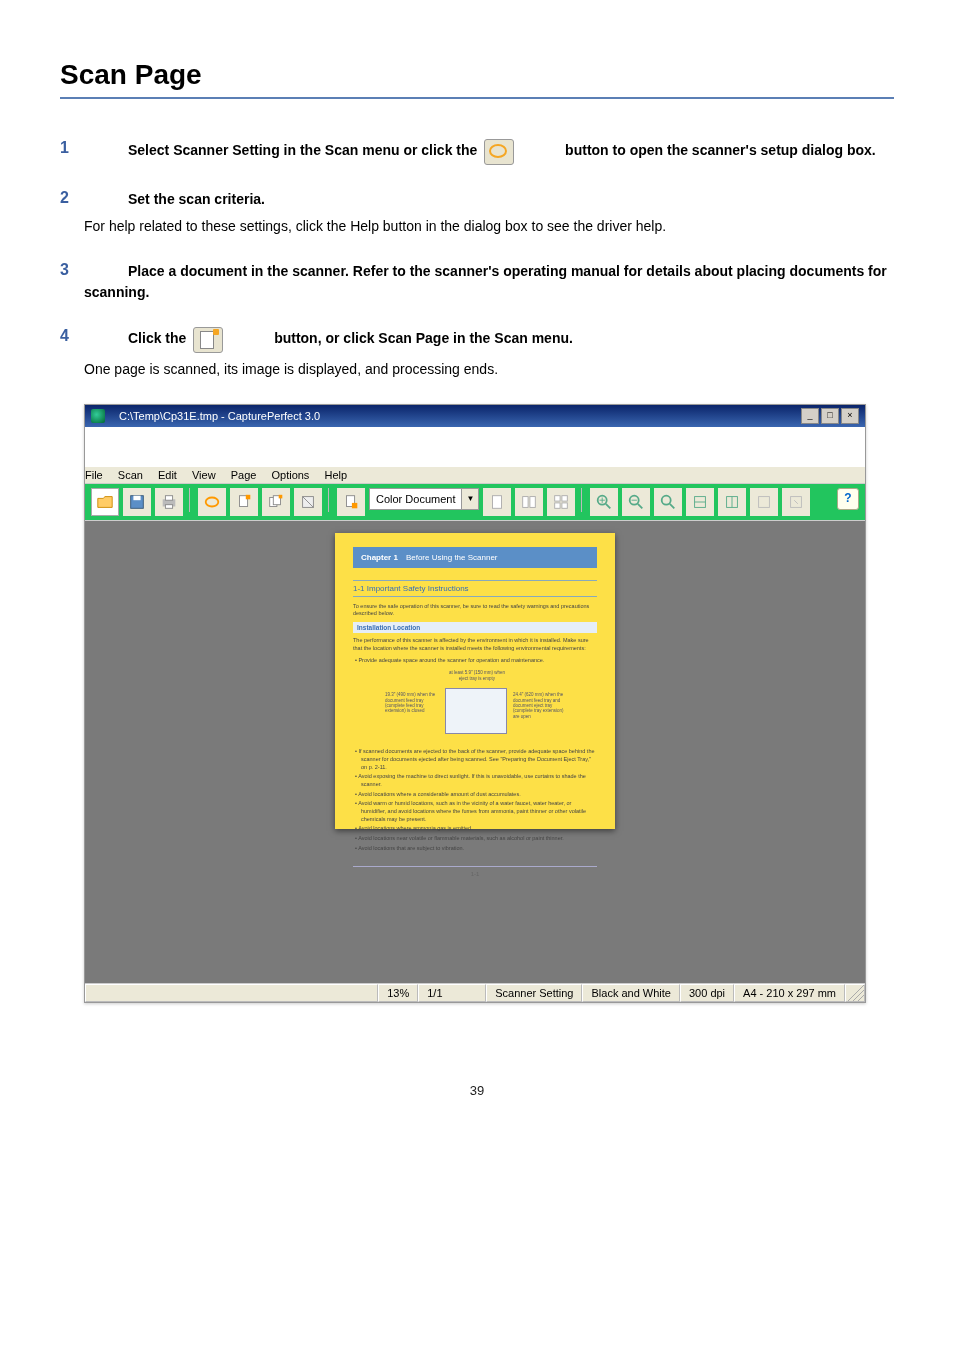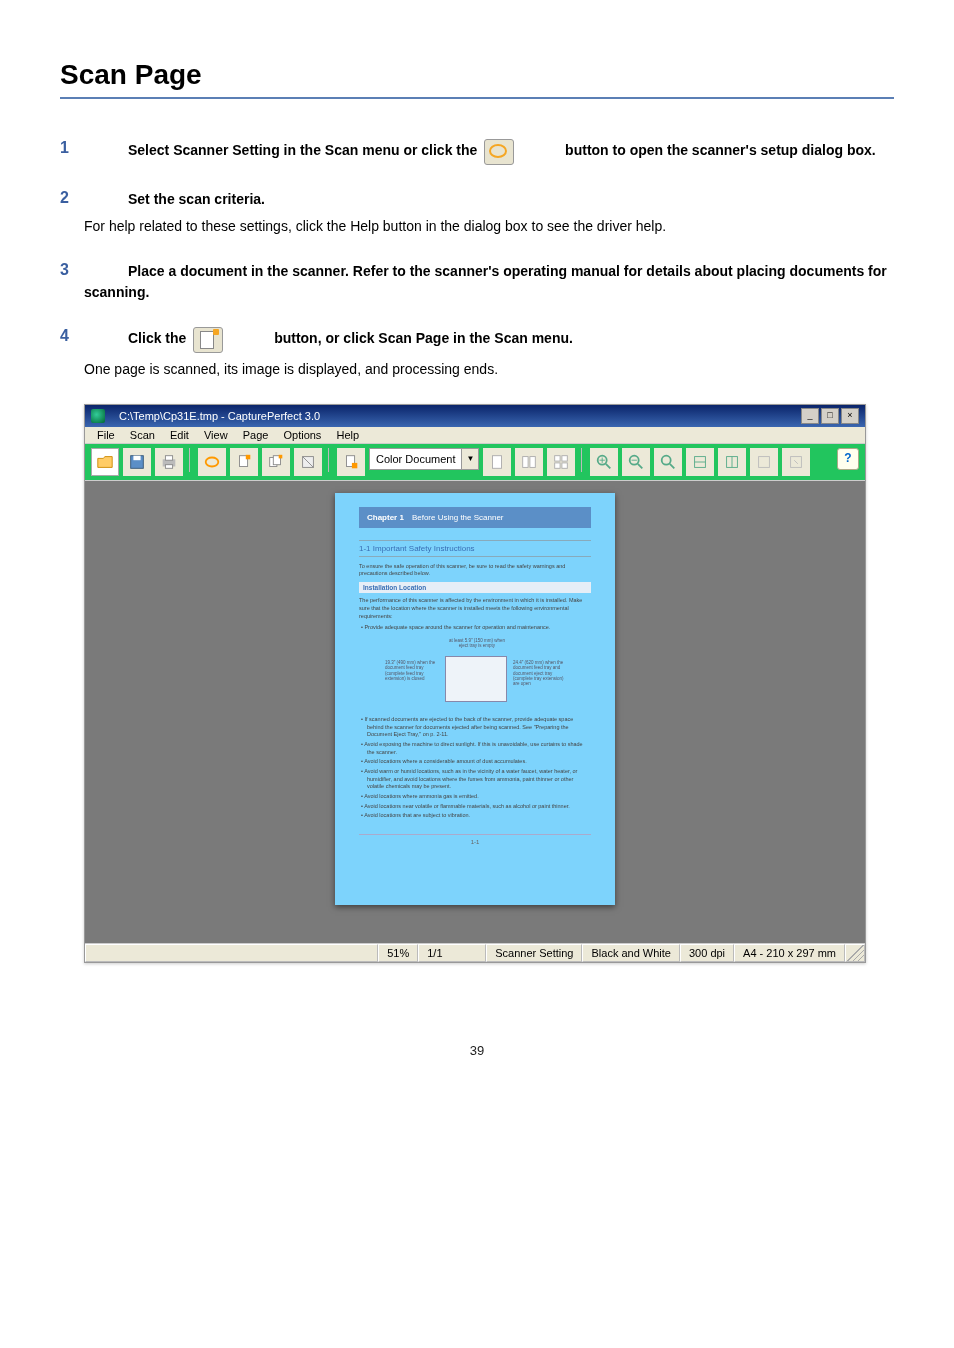"File Scan Edit View Page" .menubar { margin-top: none -> 40px; padding: 2px 12px -> 2px 0 }
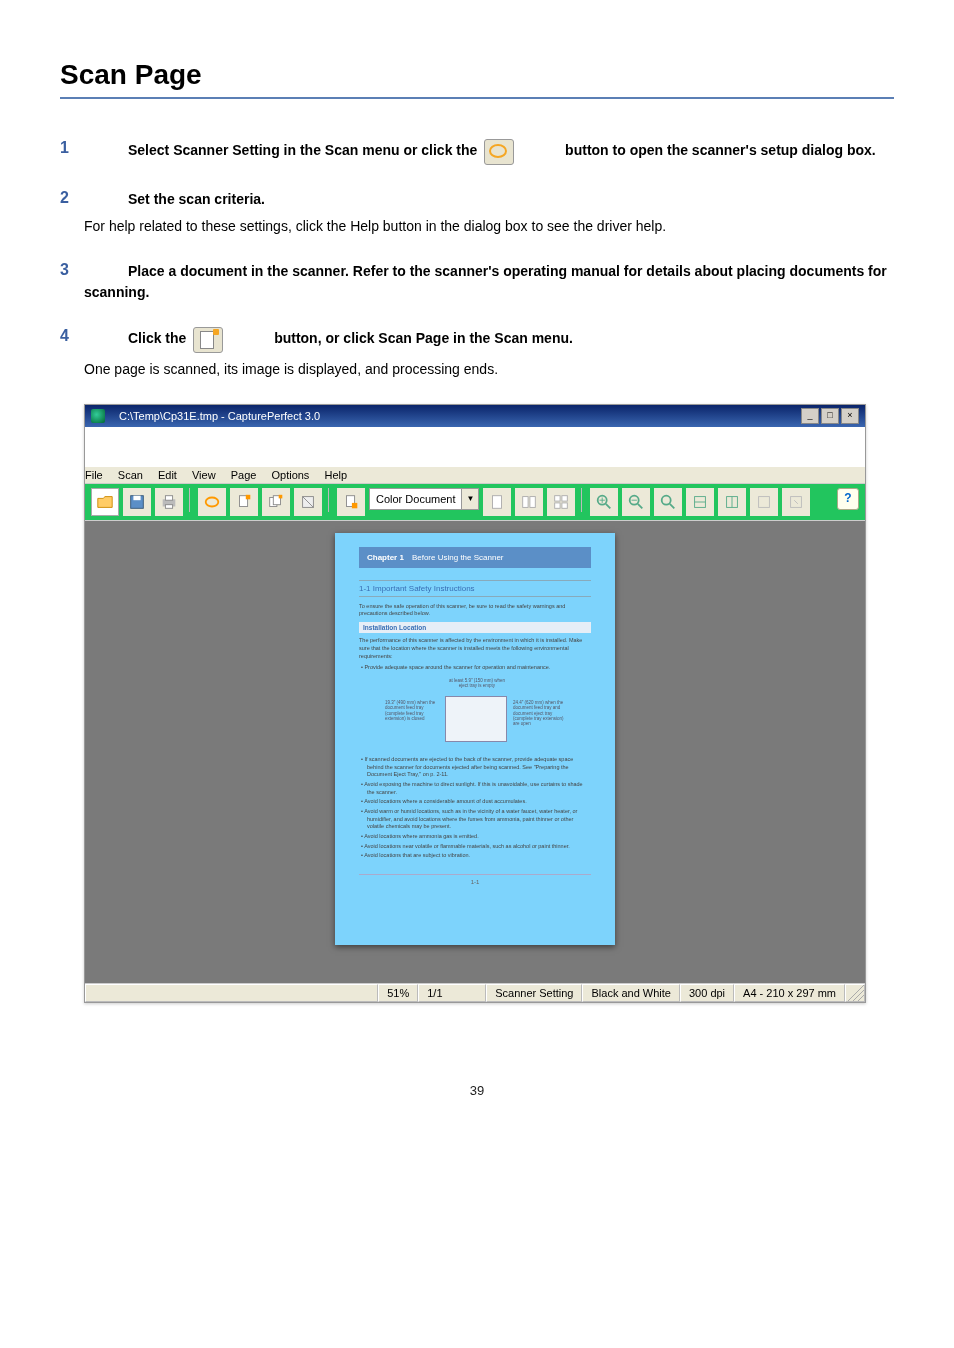"Chapter 1" .doc-page { background: #7dd3fc -> #fde047; height: 412px -> 296px; padding: 14px 24px -> 14px 18px }
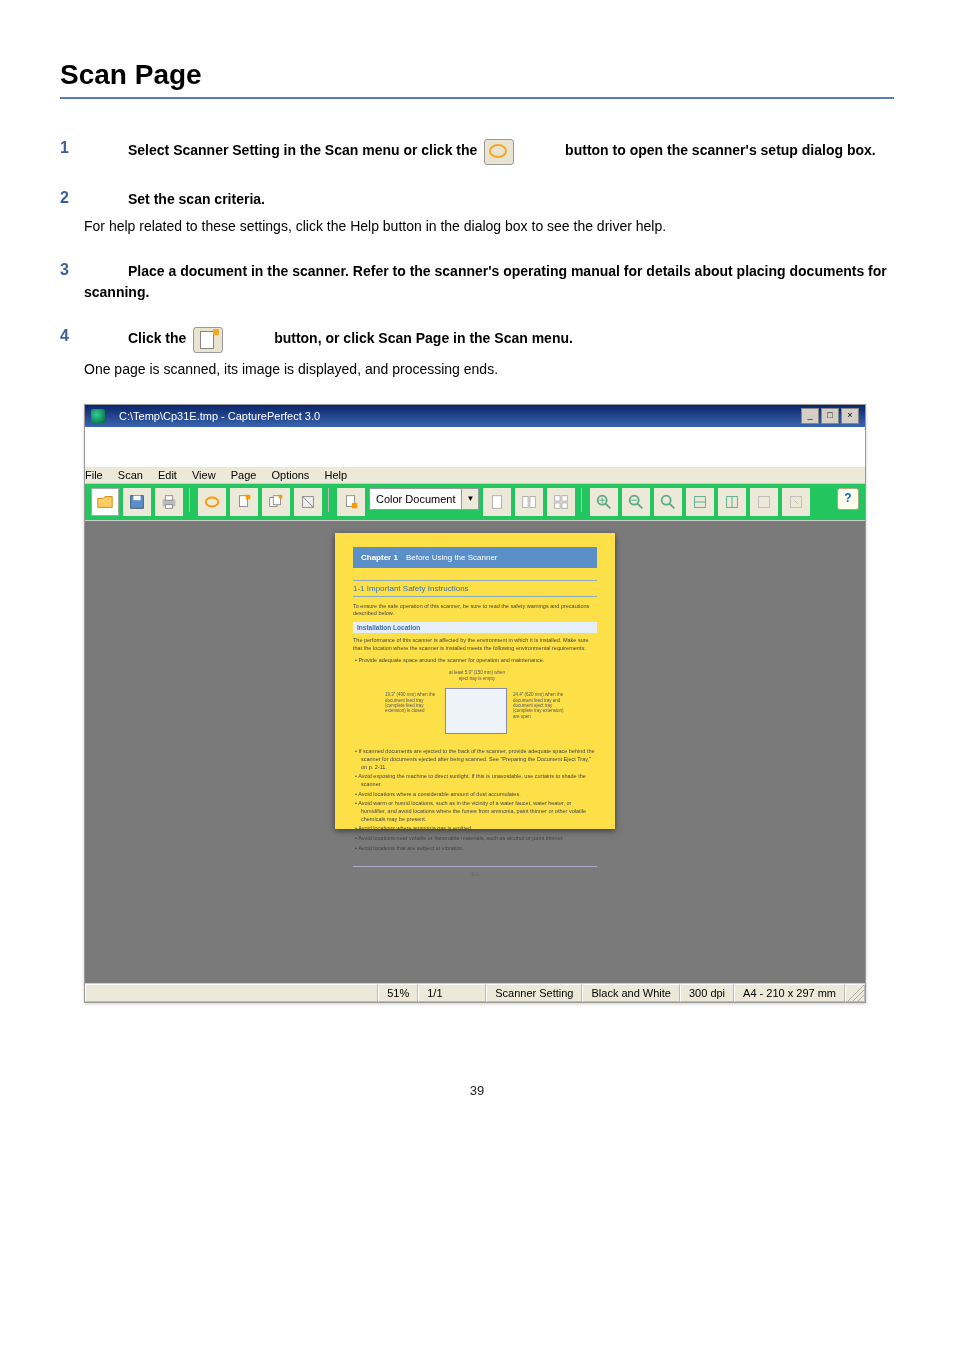"51%" div.status-cell { text: 51% -> 13% }
